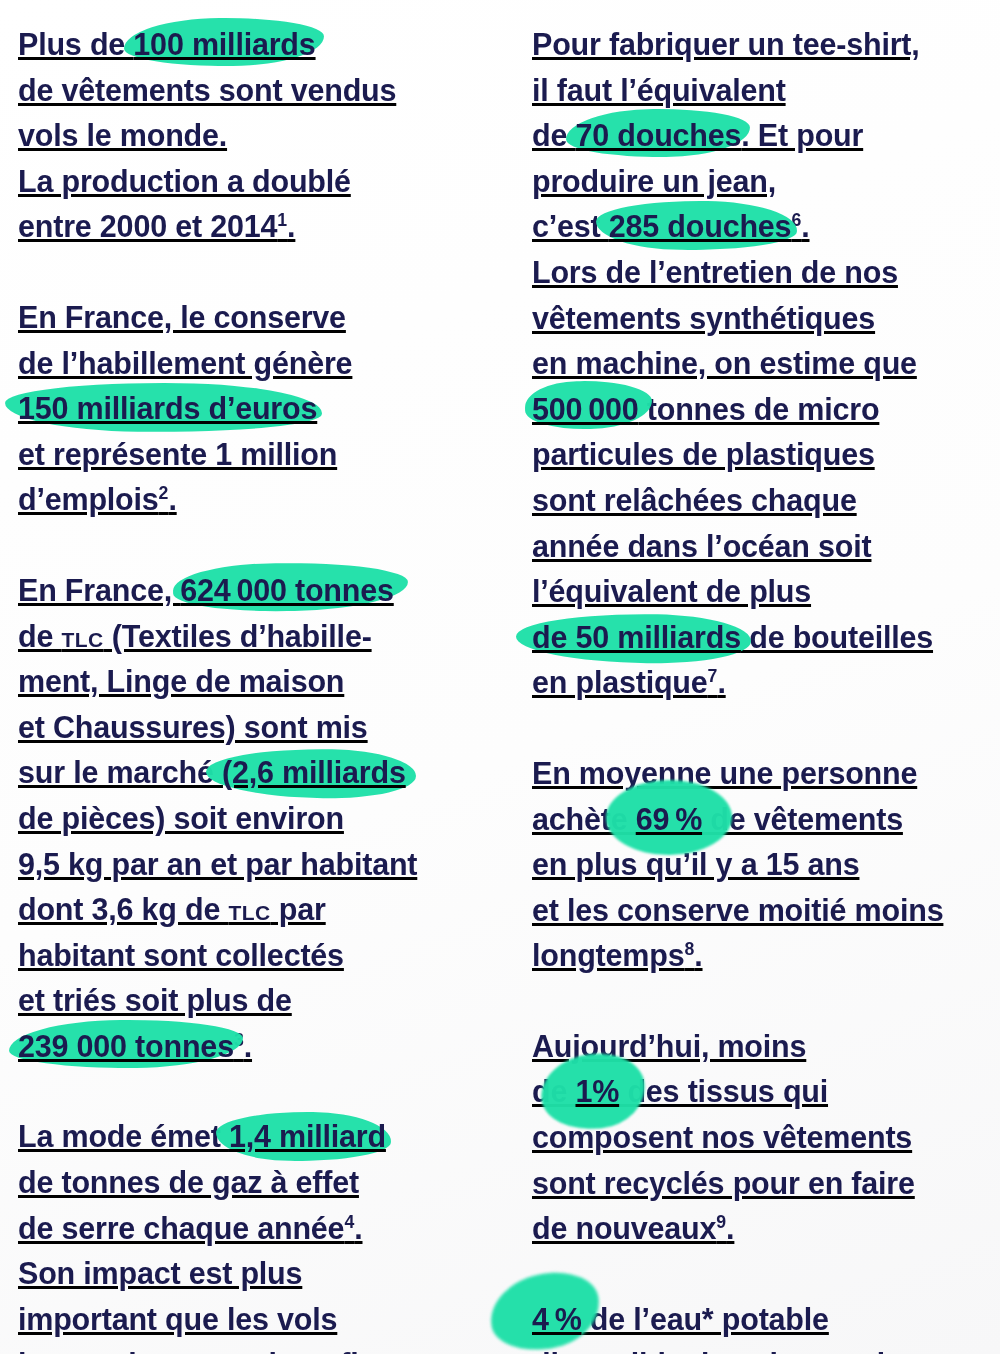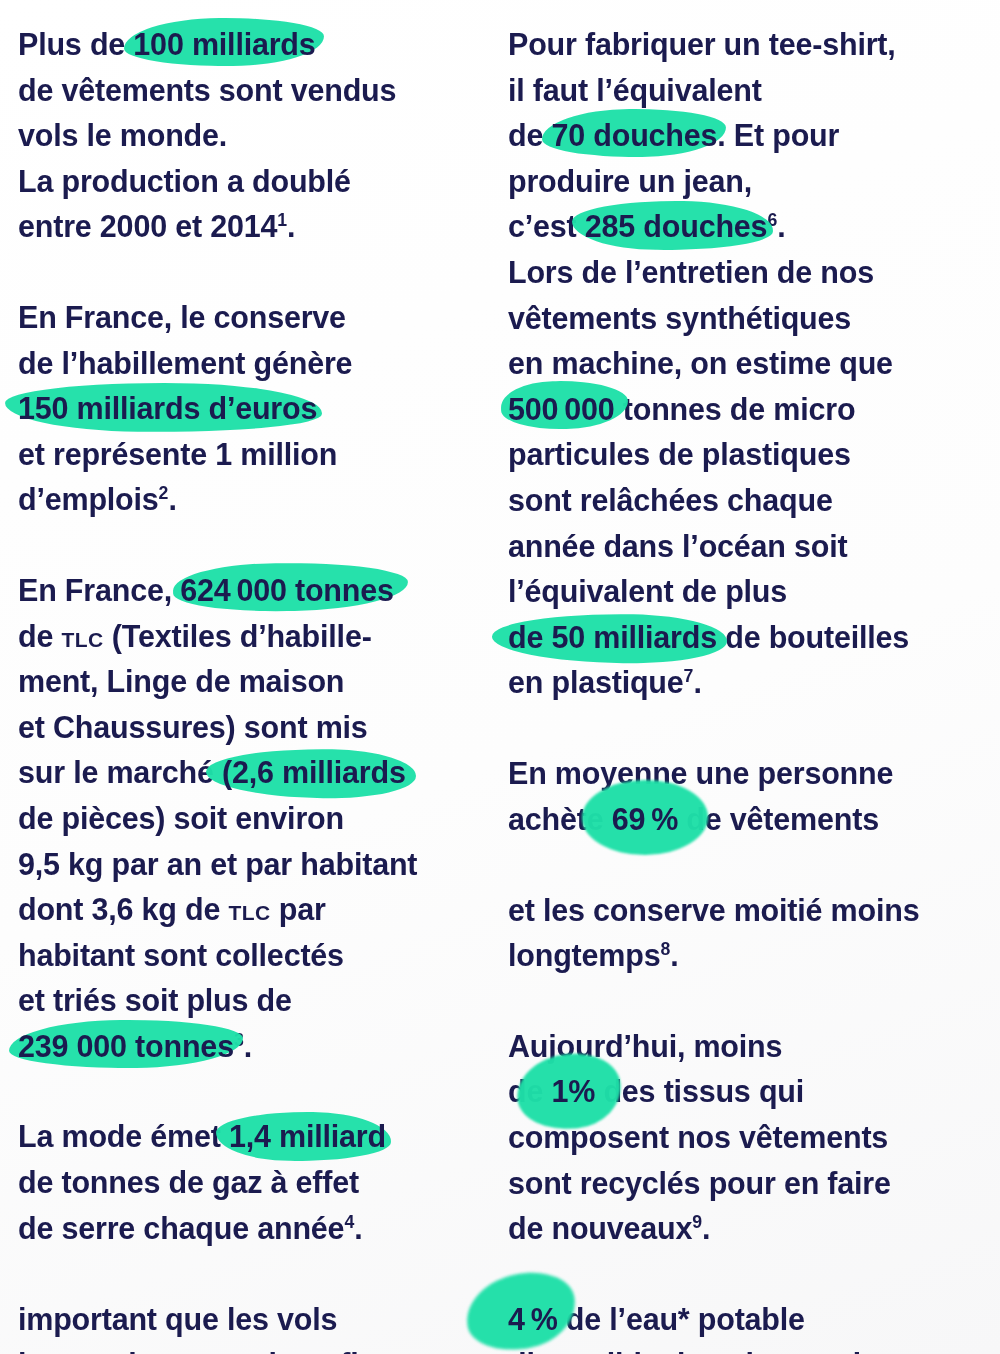"Plus de 100 milliards" .page { gap: 12px -> 36px; text-decoration: none -> underline }
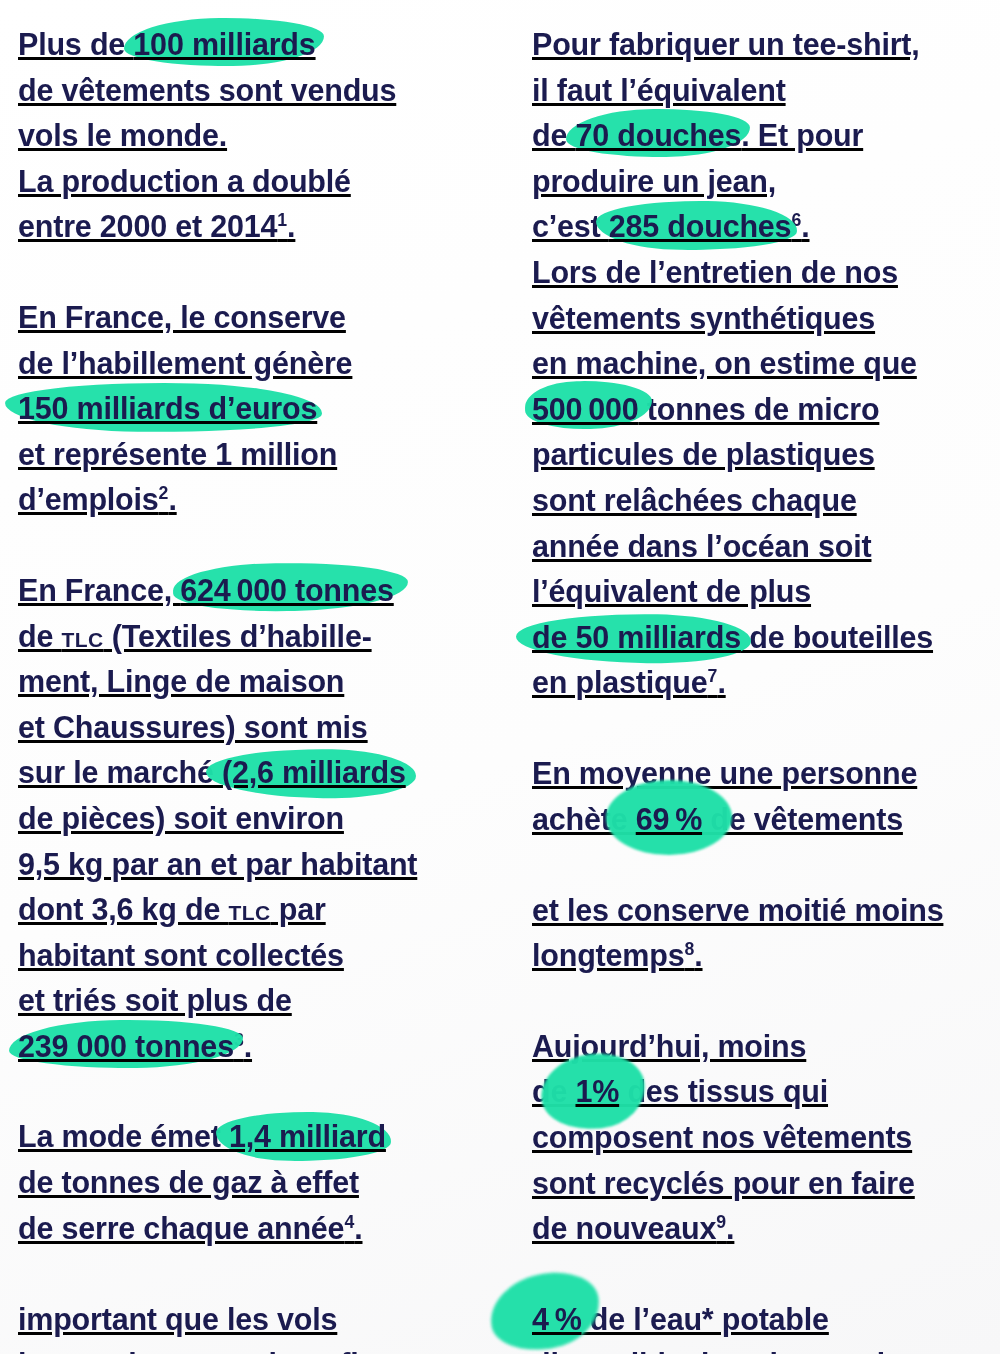"en plus qu’il y a" span { html: none -> <span>en plus qu’il y a 15 ans</span> }
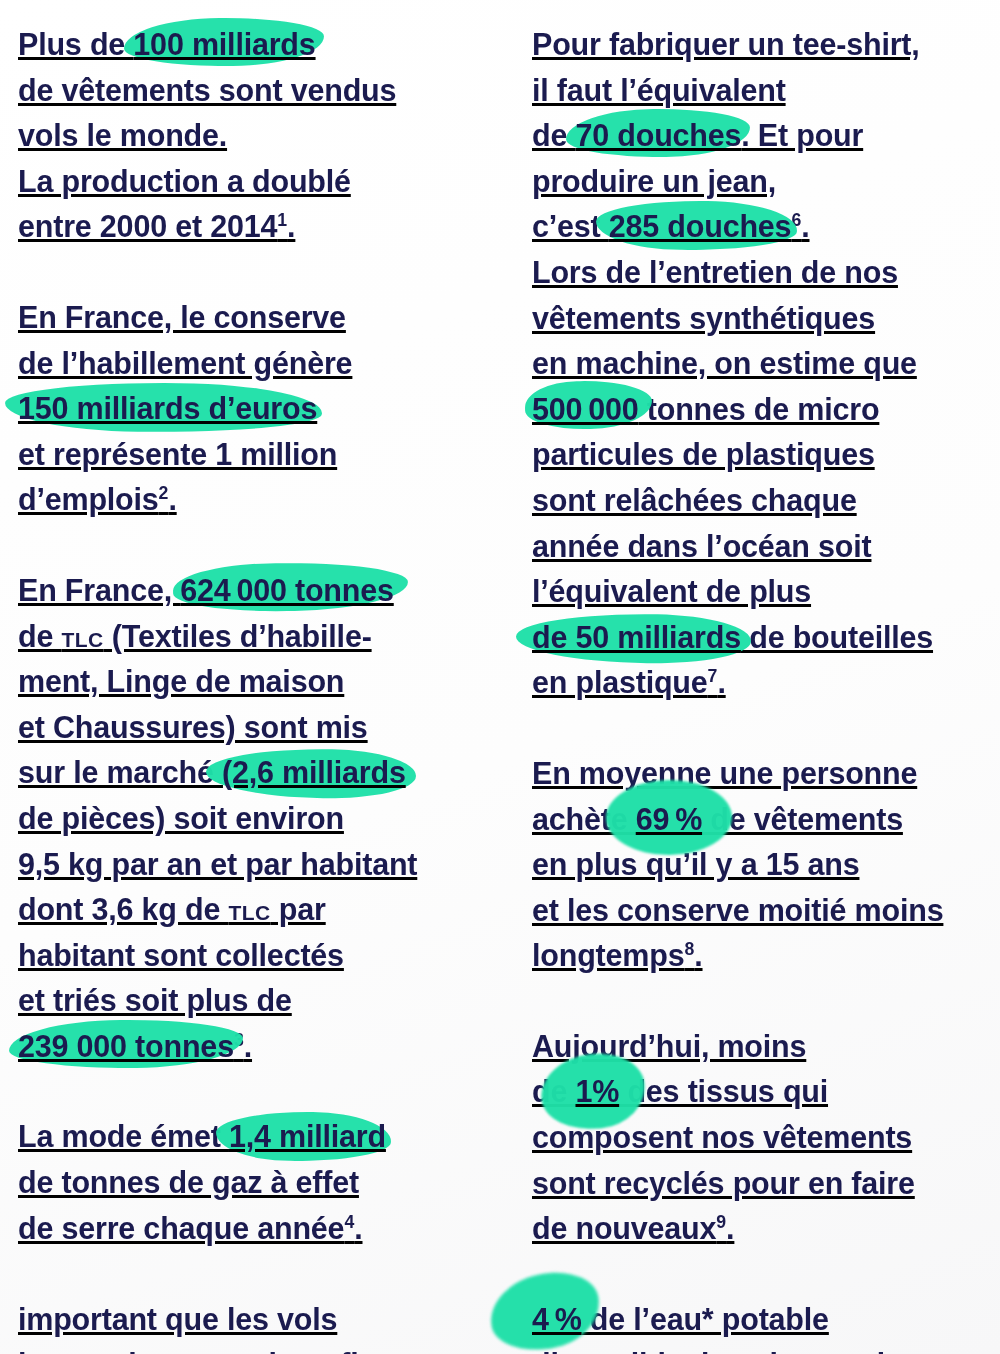"Son impact est plus" span { html: none -> <span>Son impact est plus</span> }
